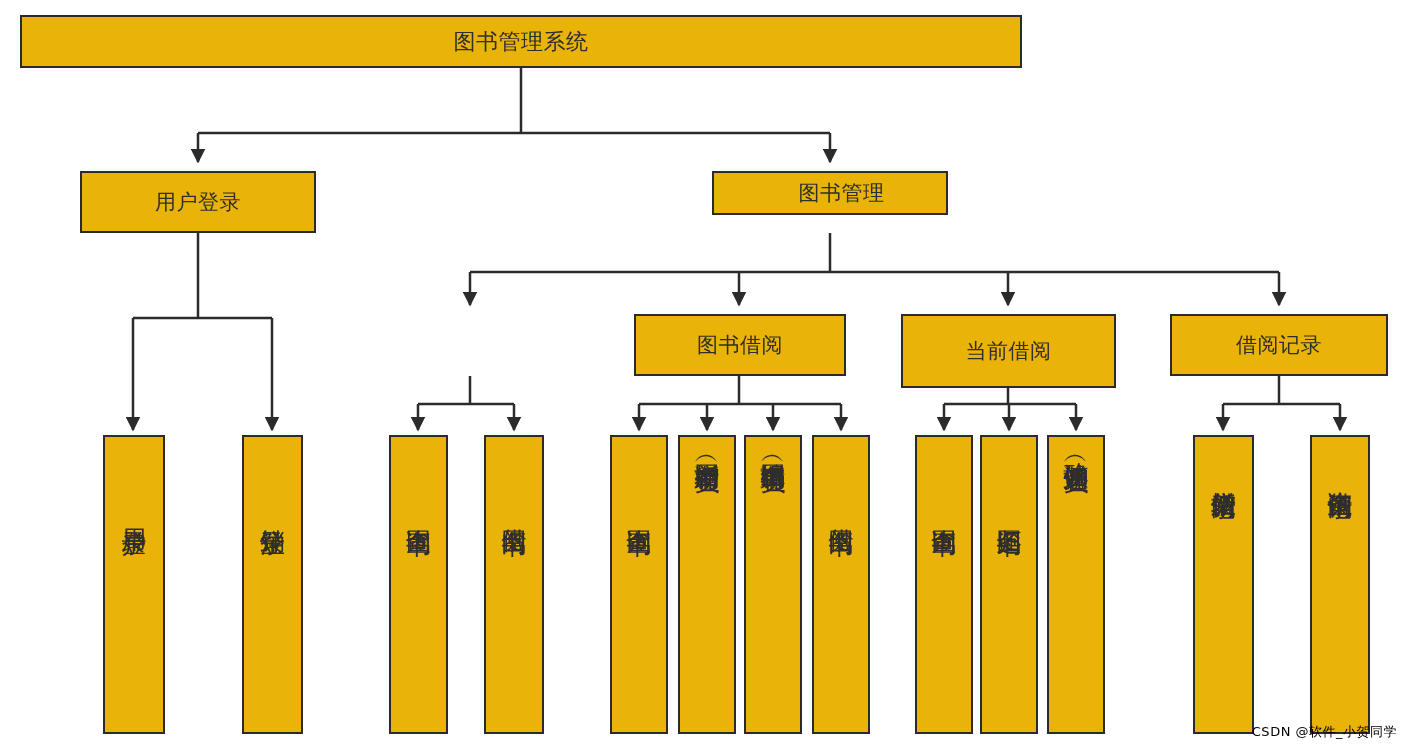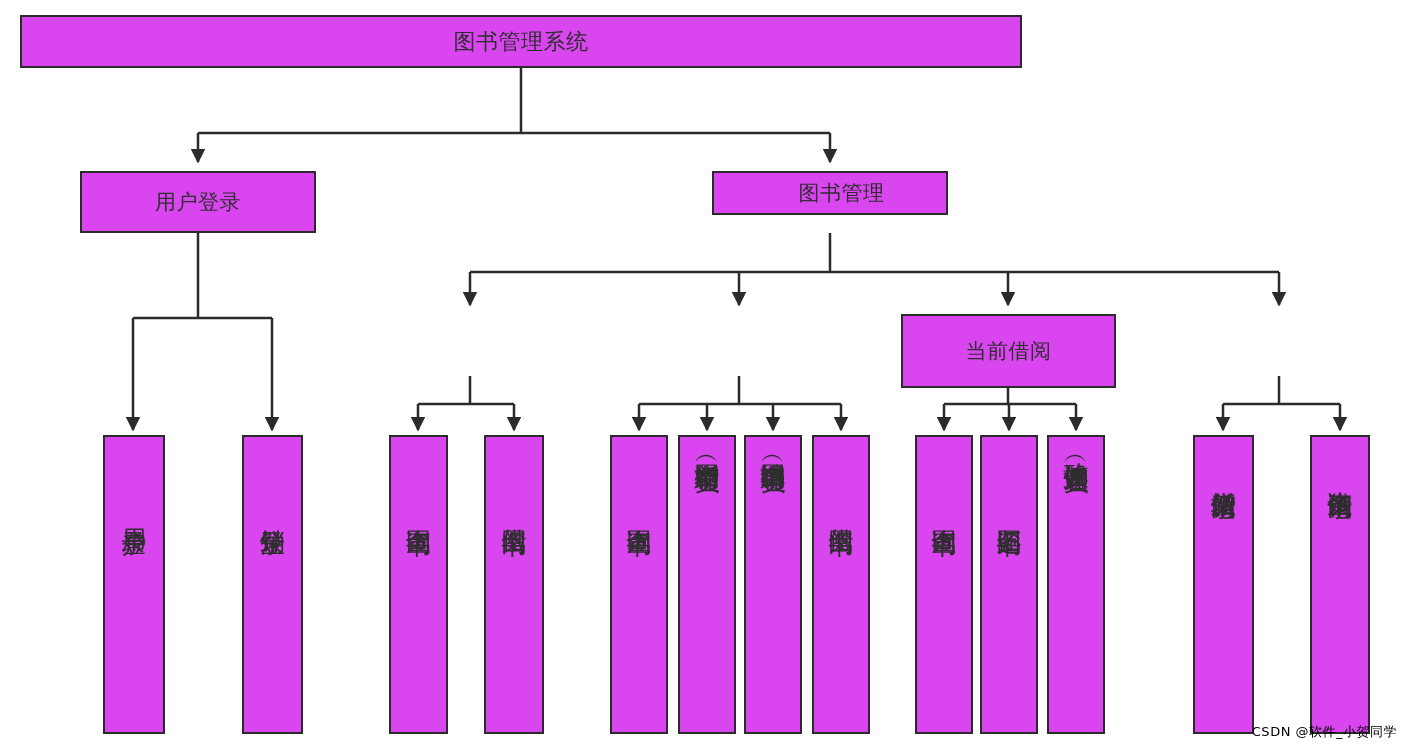"图书管理系统" .node { background: #d946ef -> #eab308 }
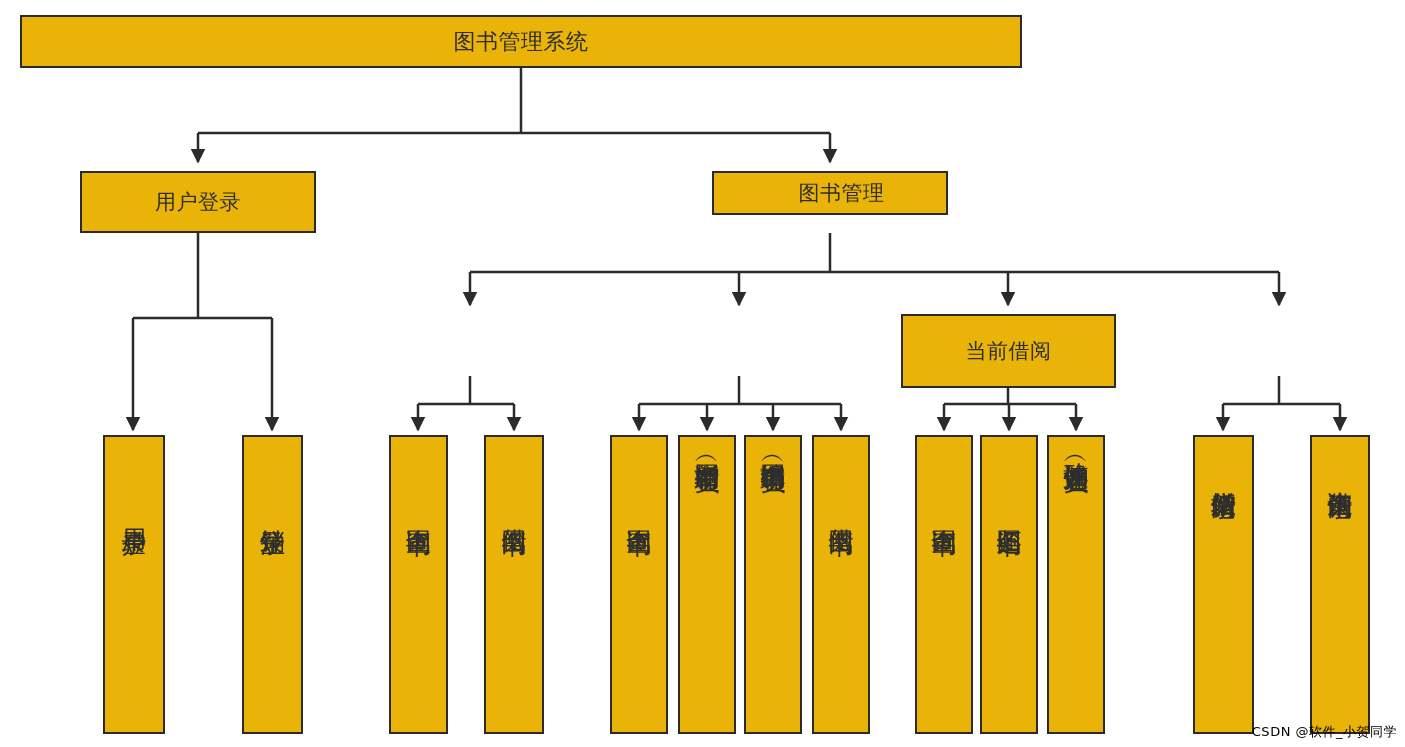"图书借阅" div.node { html: none -> <div> <span>图书借阅</span> </div> }
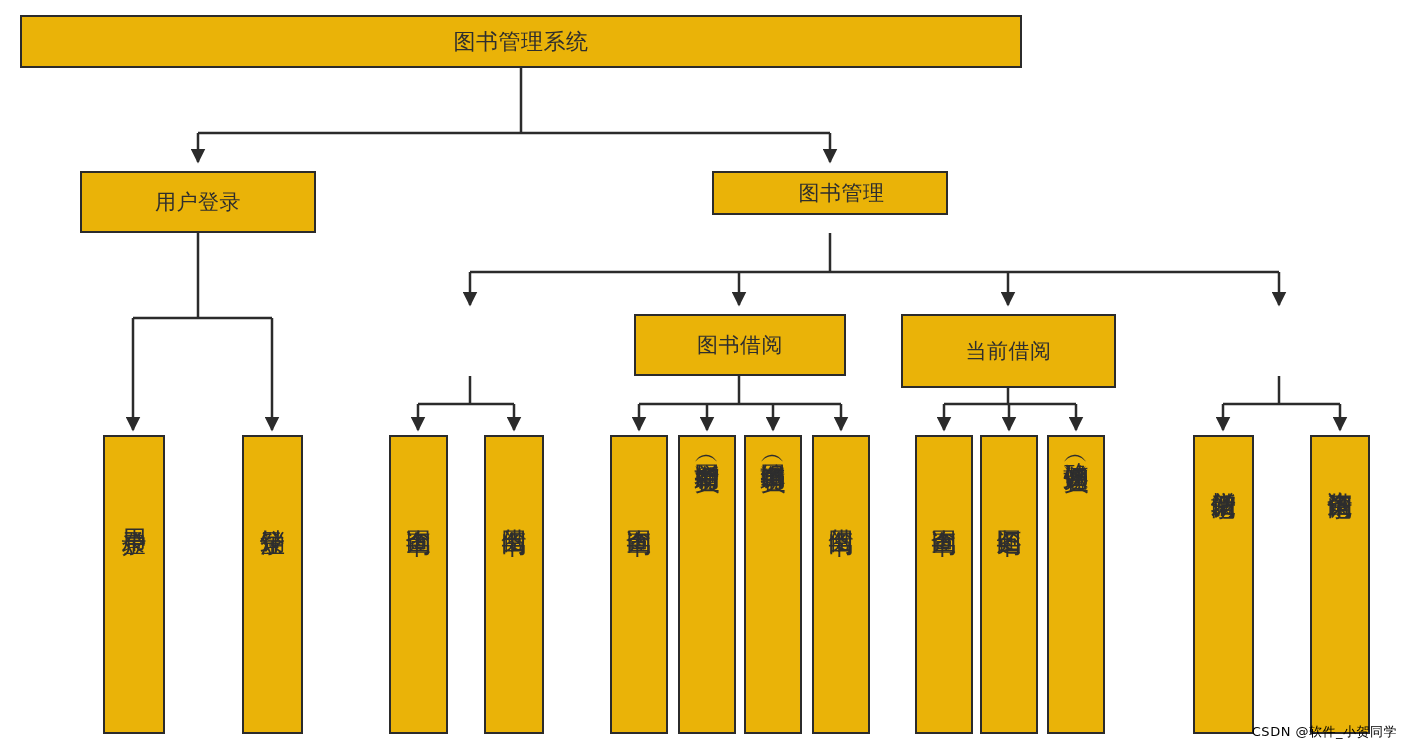"借阅记录" div.node { html: none -> <div> <span>借阅记录</span> </div> }
